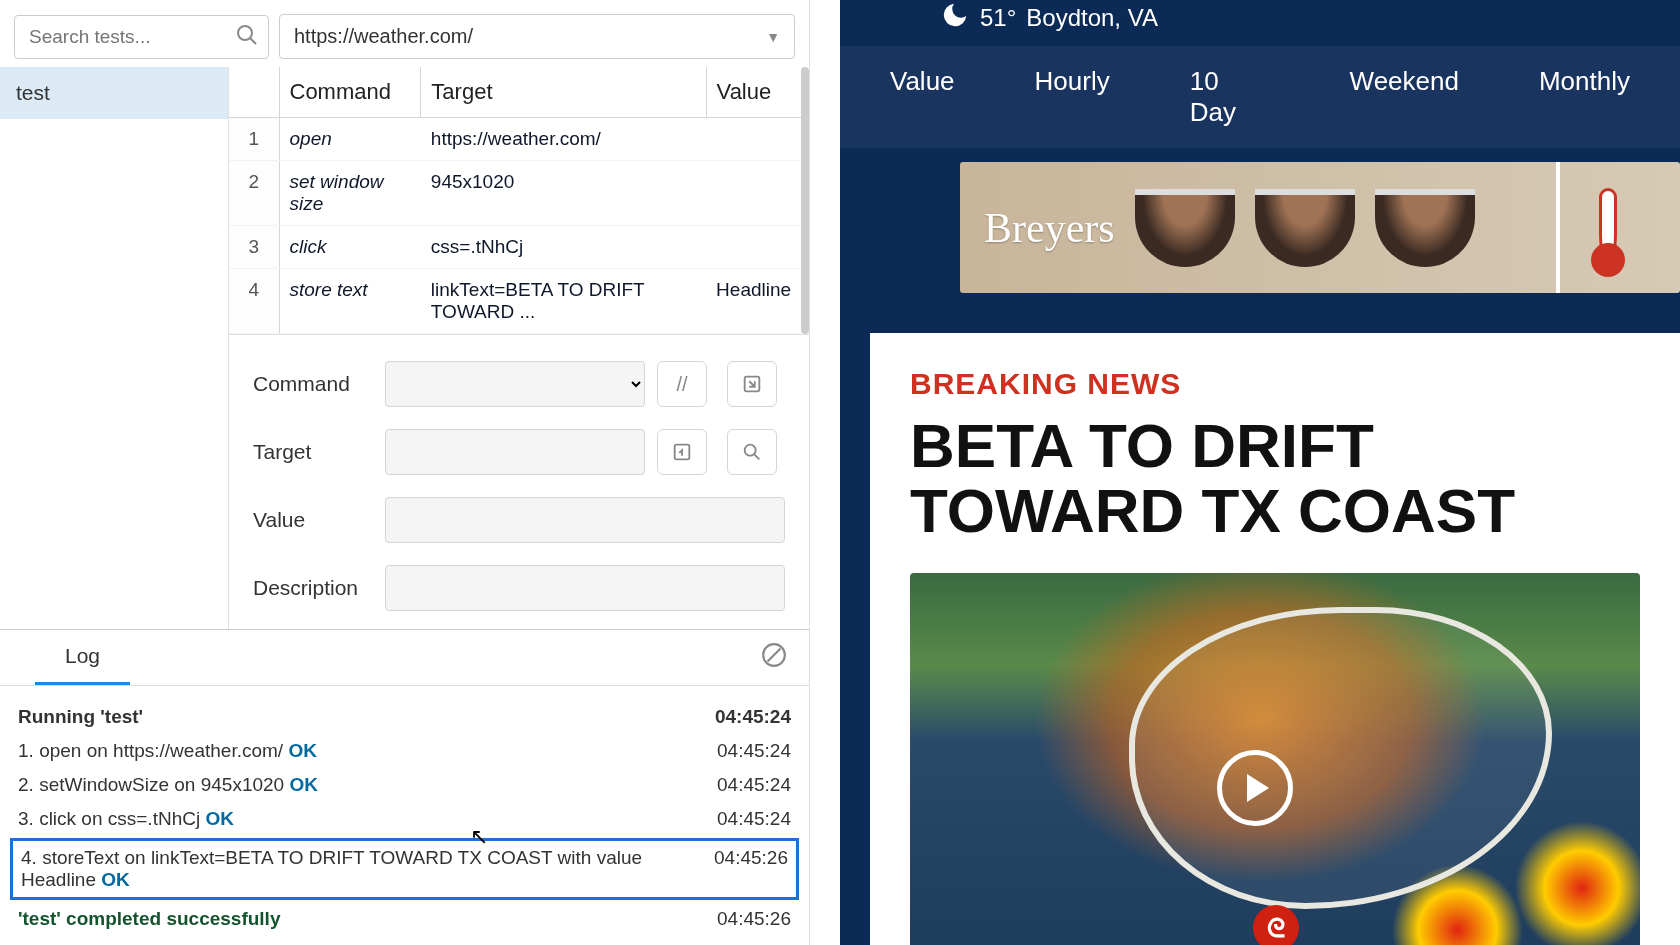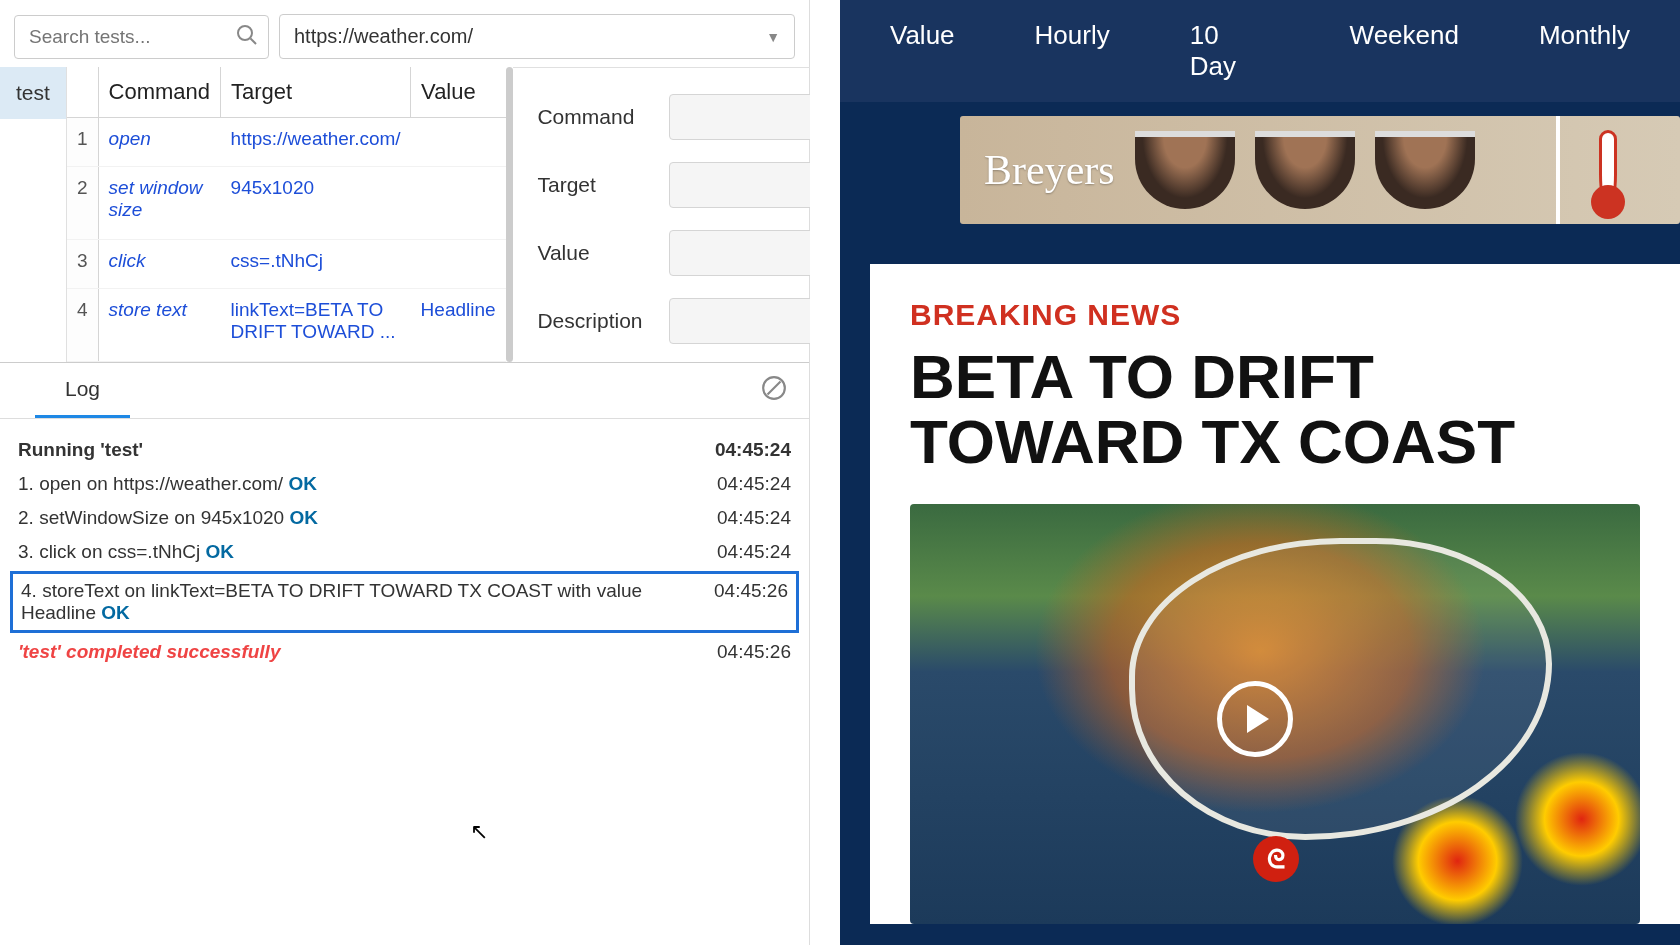"51°" div.location-bar { html: none -> <div> <span> <svg> <path></path> </svg> </span> <span>51°</span> <span>Boydton, VA</span> </div> }
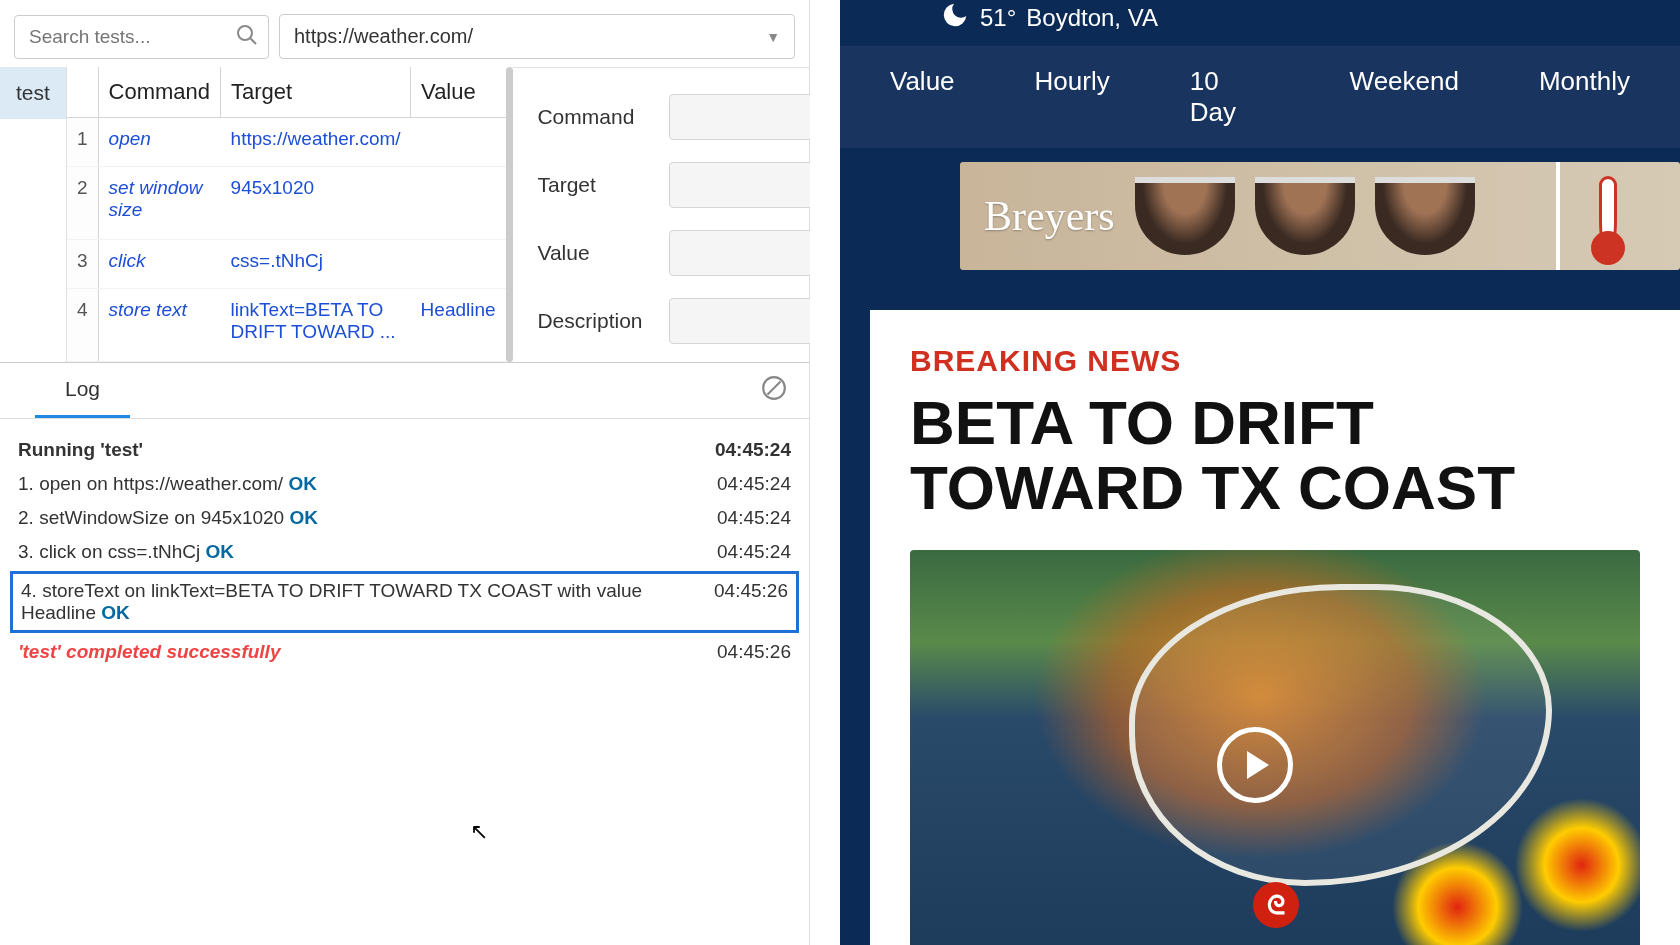"Command" .command-area { flex-direction: row -> column }
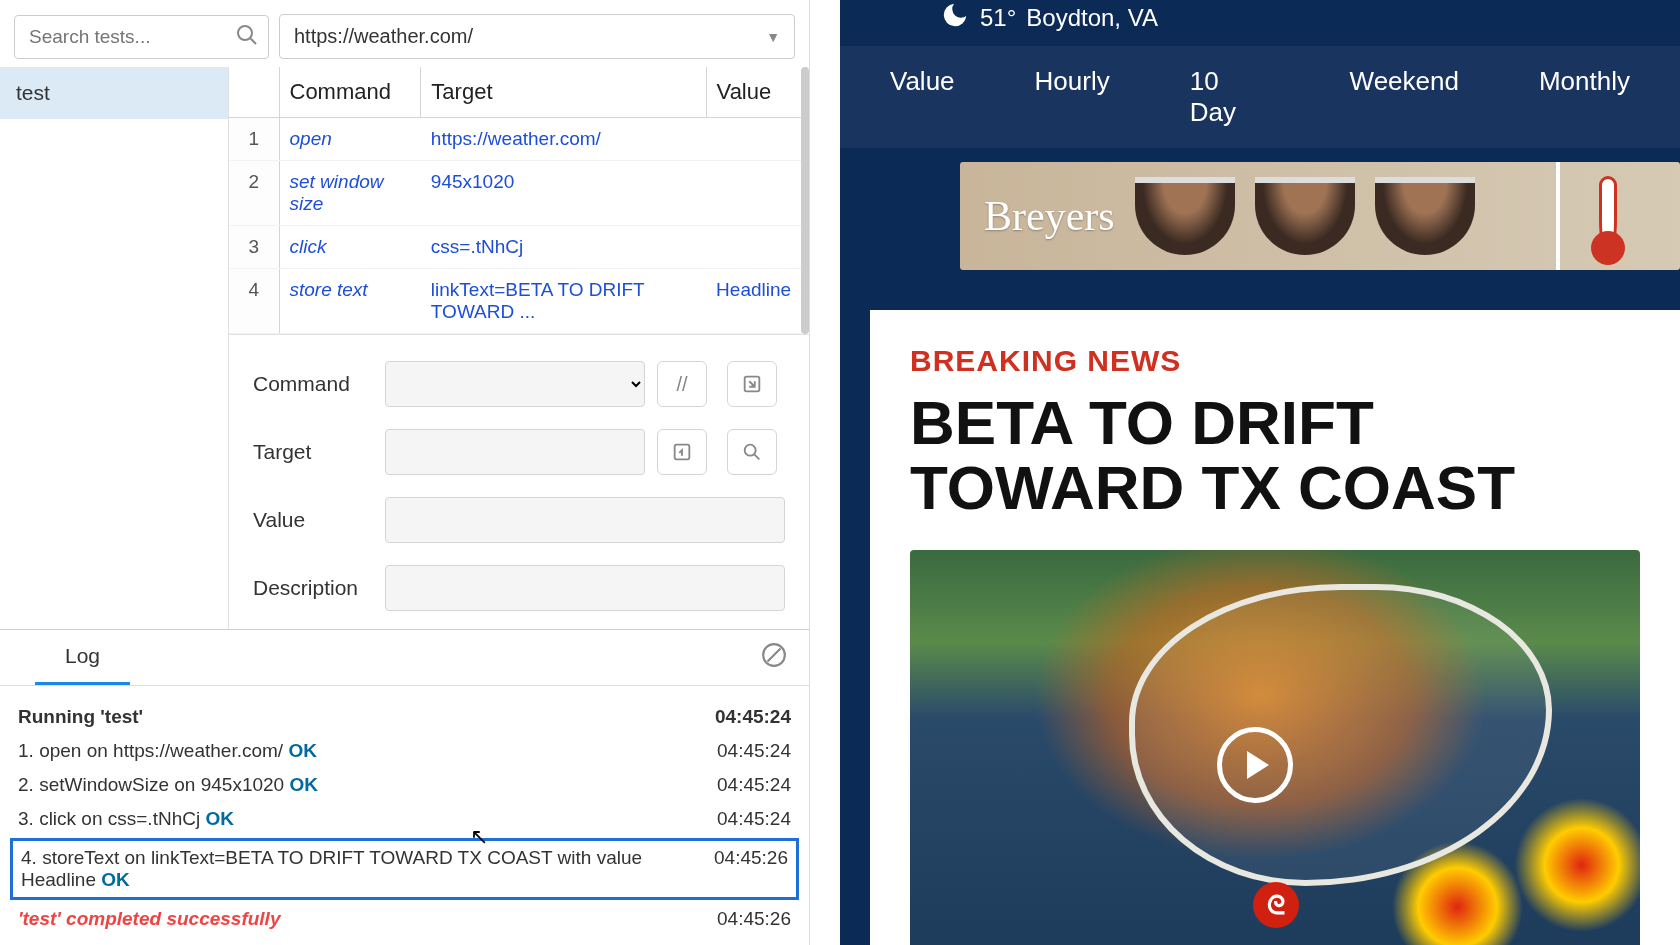"open" .cmd-table td { color: #1d4ed8 -> #0f172a }
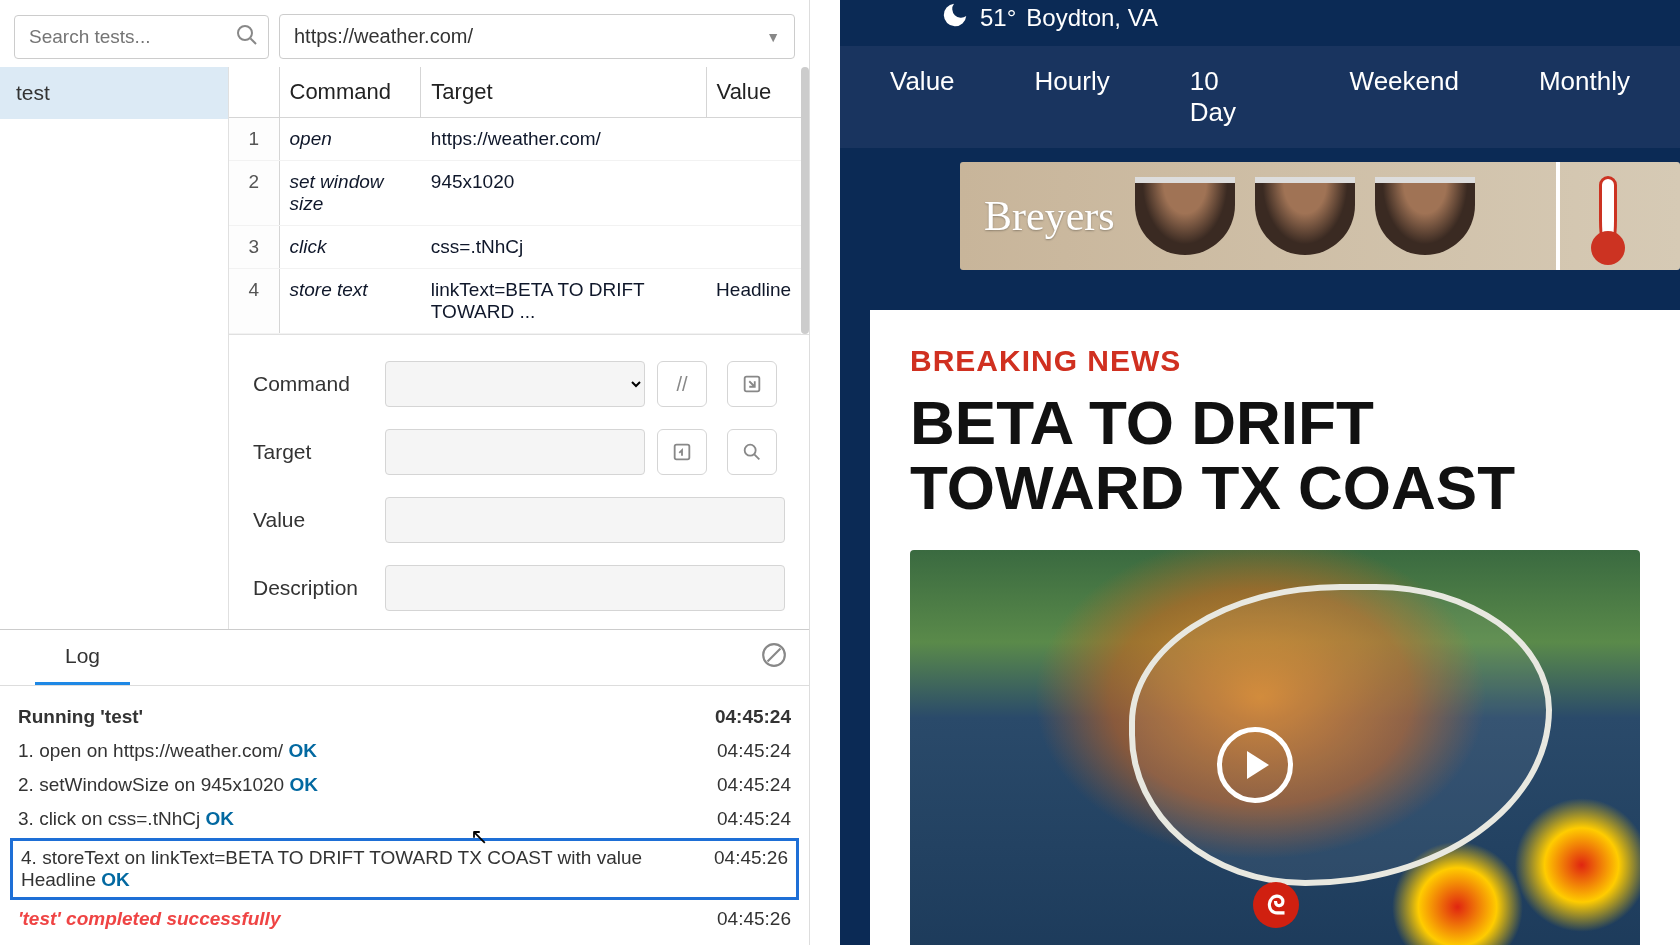"Breyers" .ad-strip { height: 108px -> 131px }
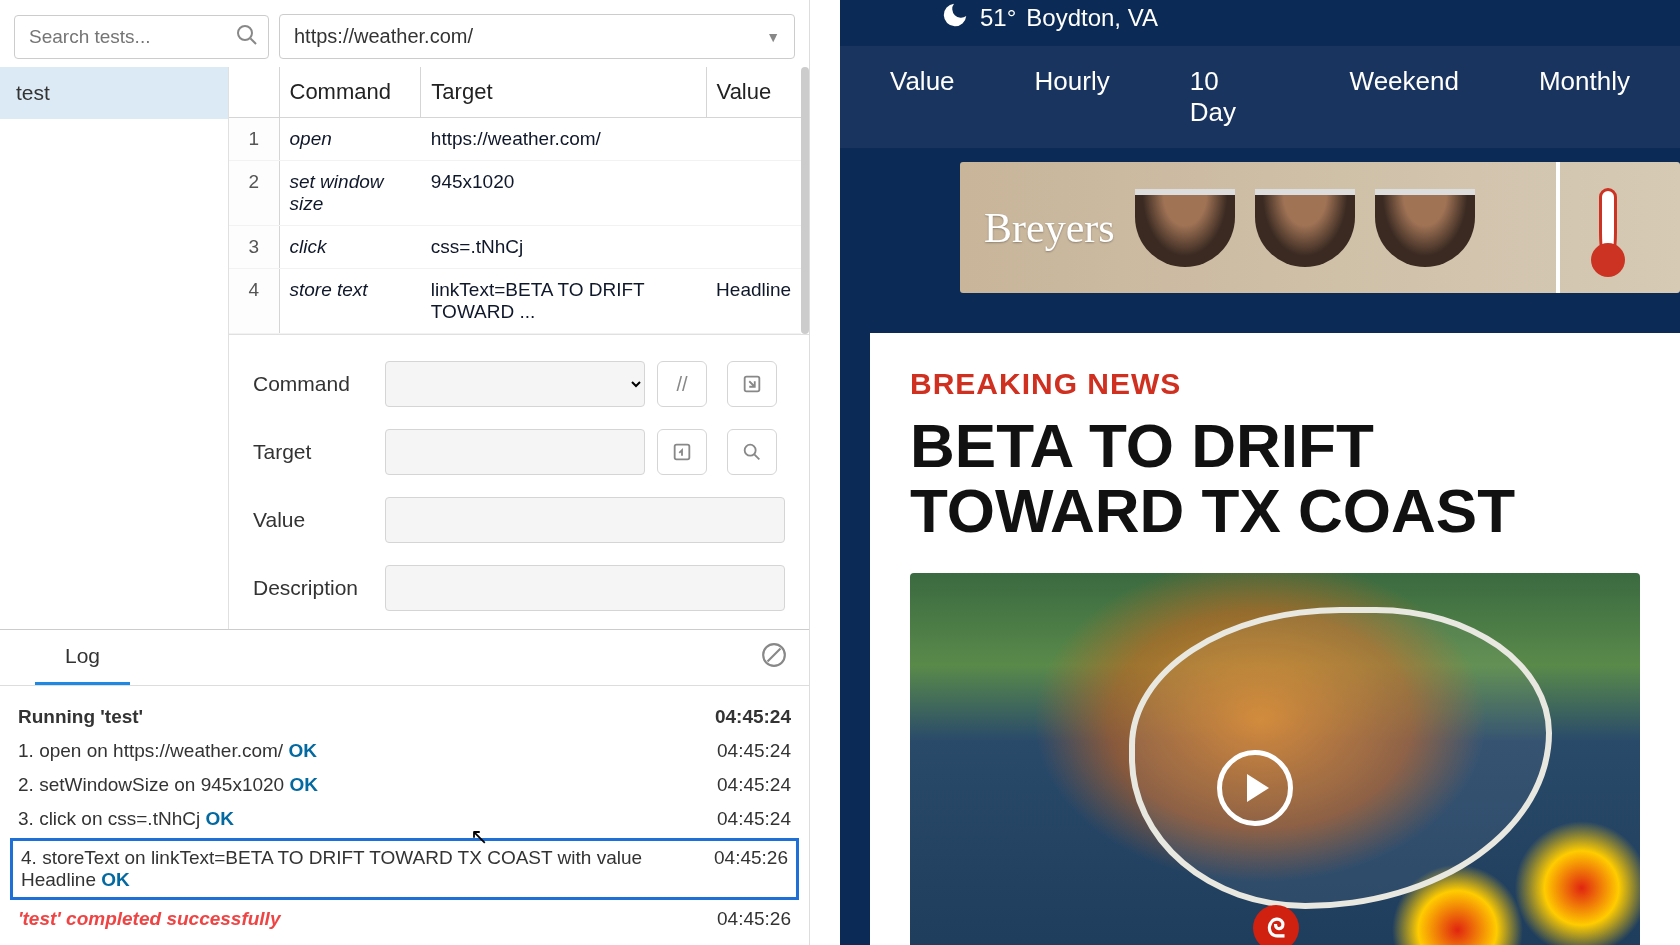"'test' completed successfully" .log-complete { color: #ef4444 -> #14532d; font-style: italic -> none }
